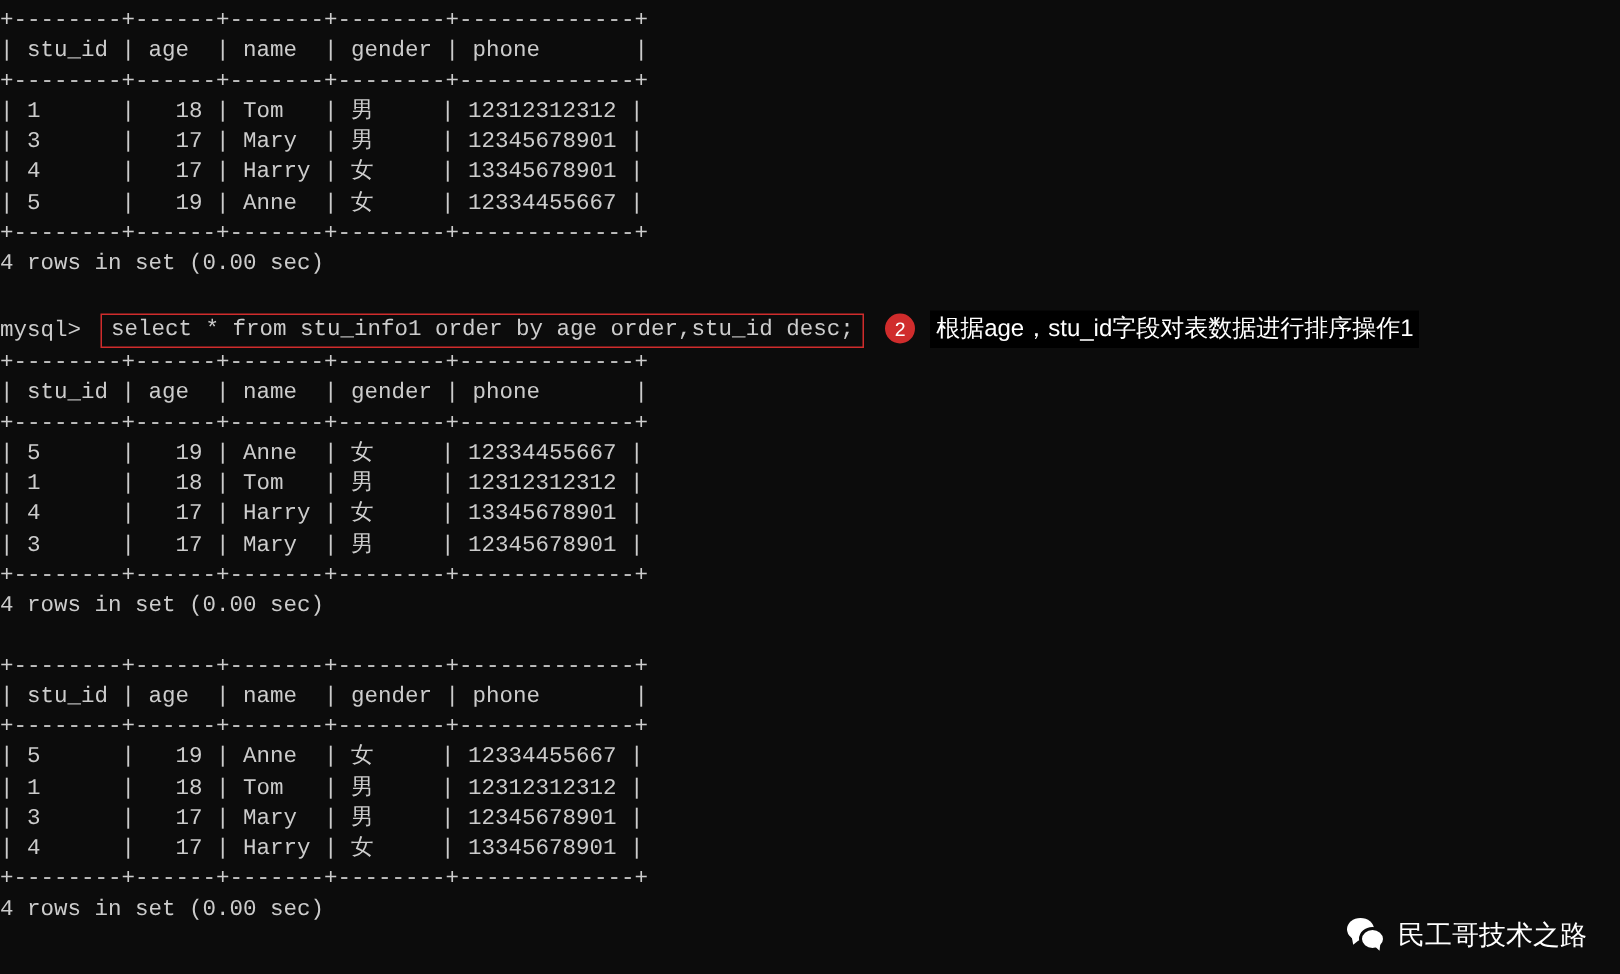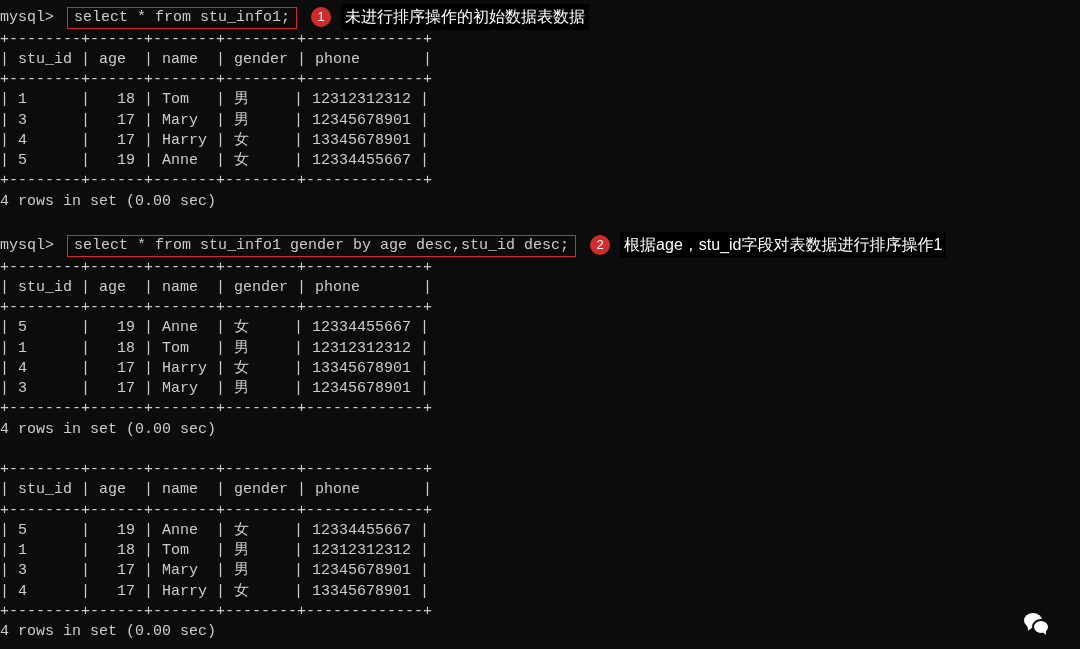"mysql> select * from stu_info1;" div.line { html: <div><span>mysql&gt; </span><span>select * from stu_info1;</span><span>1</span><span>未进行排序操作的初始数据表数据</span></div> -> none }
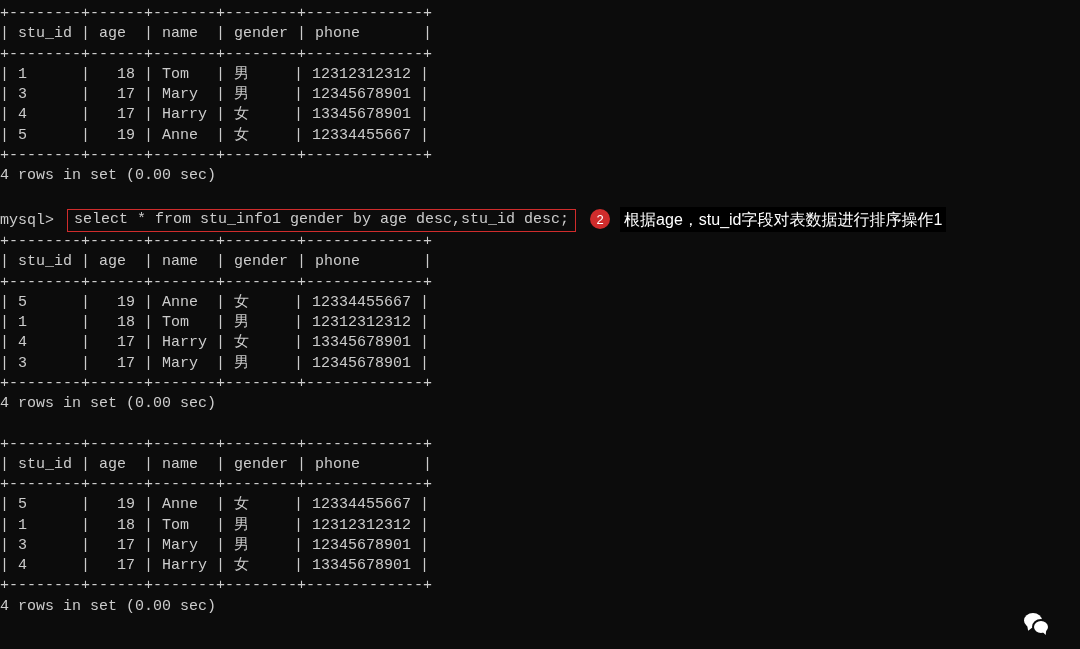"select * from stu_info1 gender" span.sql-box { text: gender by age desc,stu -> order by age order,stu }
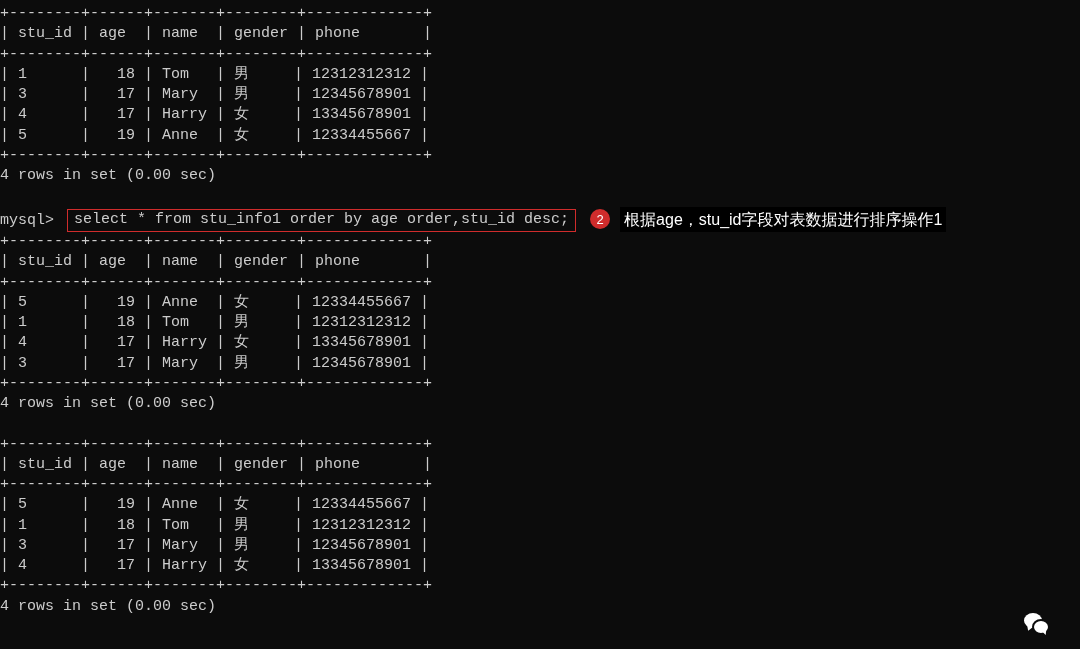"民工哥技术之路" span { html: none -> <span>民工哥技术之路</span> }
